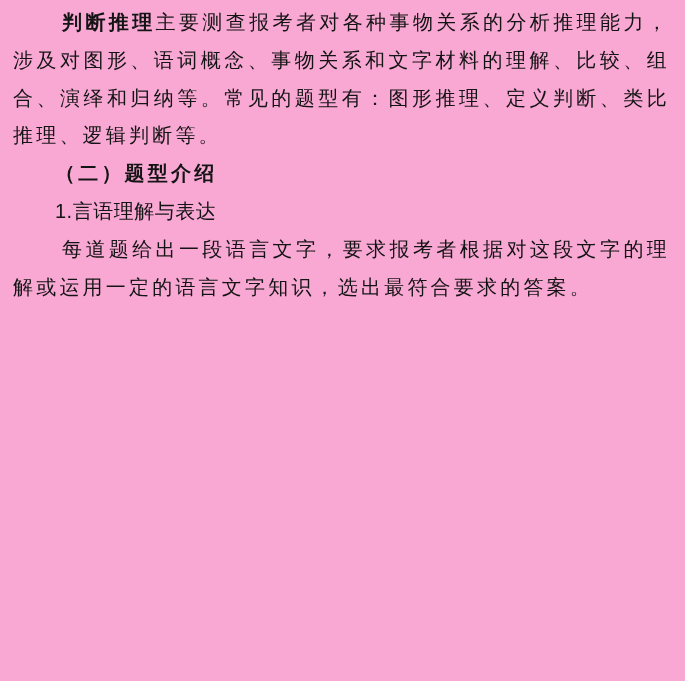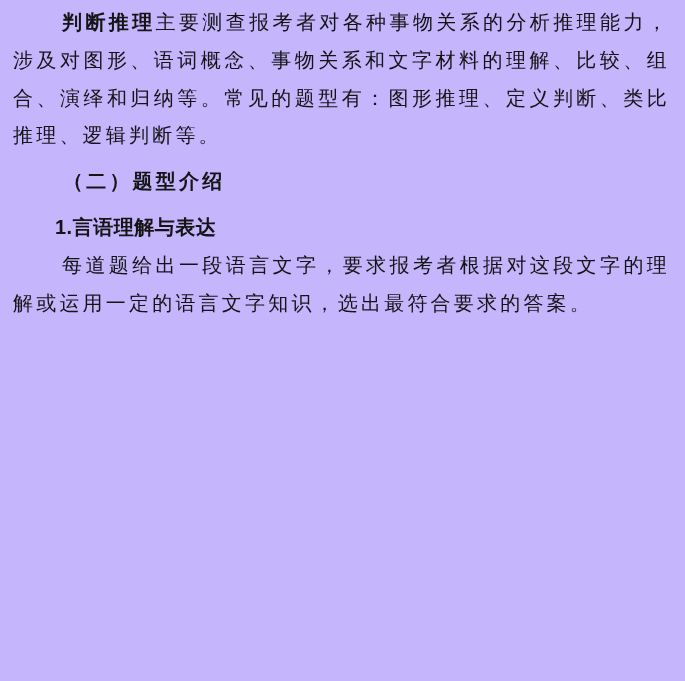"判断推理主要测查报考者对各种事物关系的分析推理能力，涉及对图形、语词概念、事物关" .page { background: #c4b5fd -> #f9a8d4 }
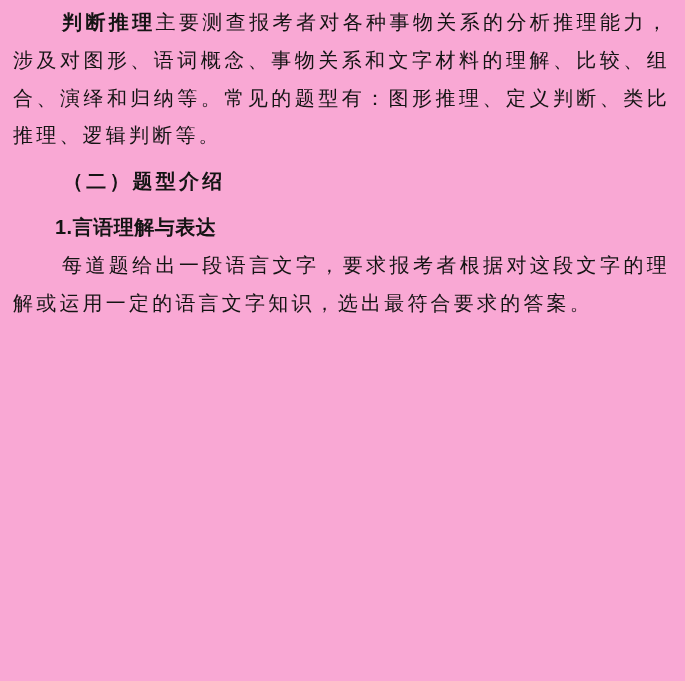"（二）题型介绍" .heading-cn { margin: 8px -> 0 }
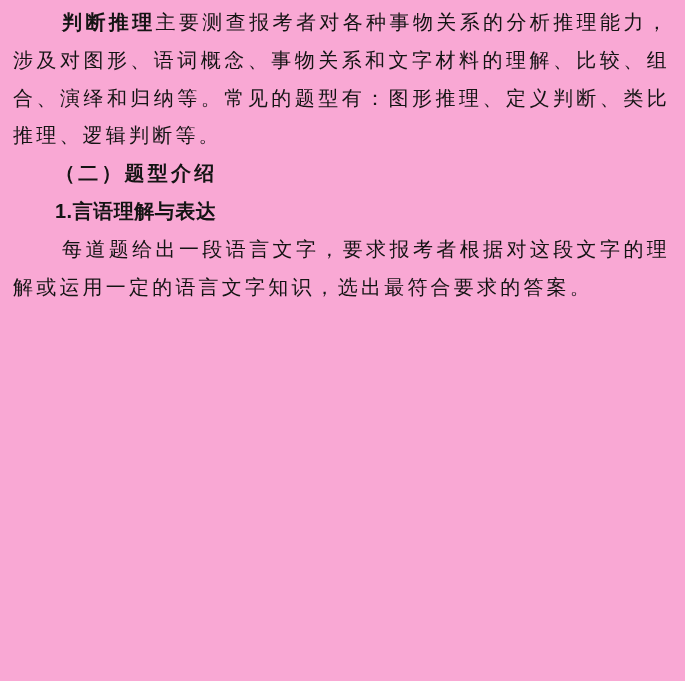"1.言语理解与表达" .heading-num { font-weight: bold -> normal }
